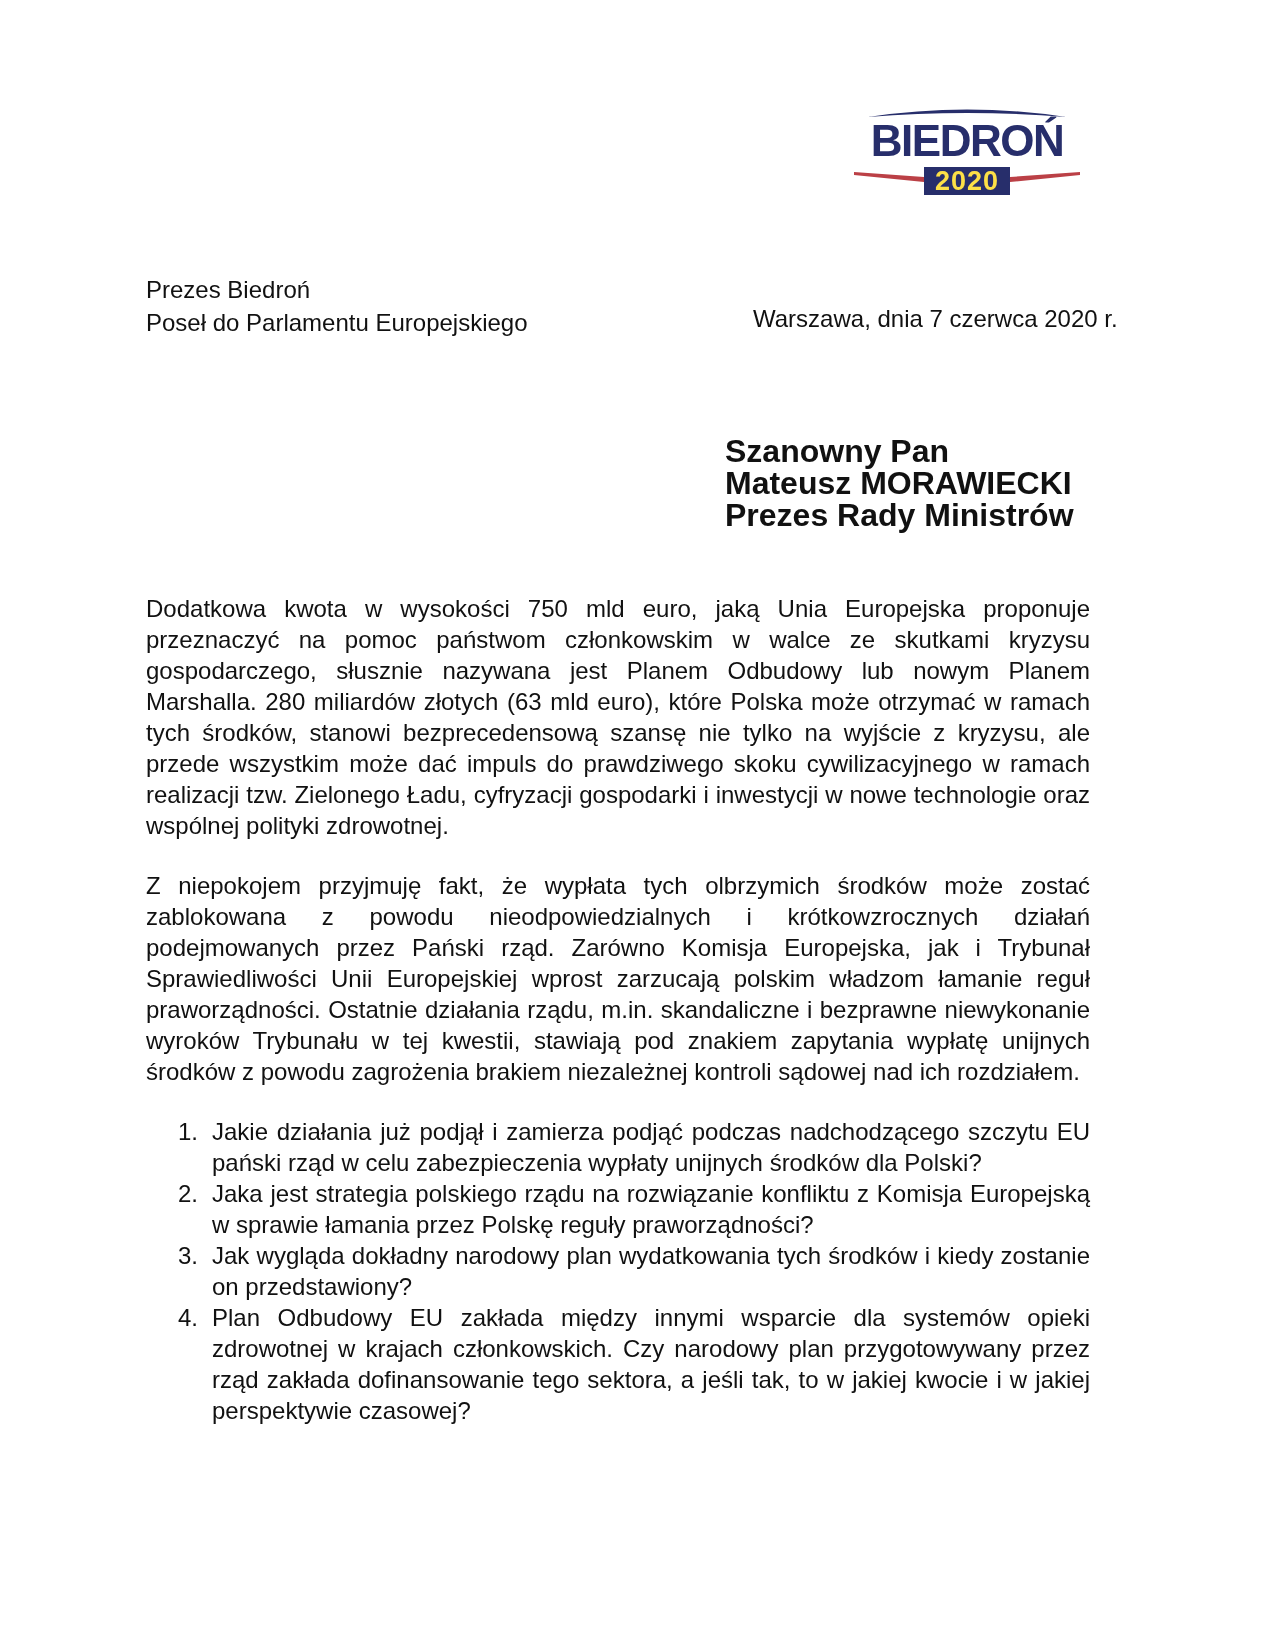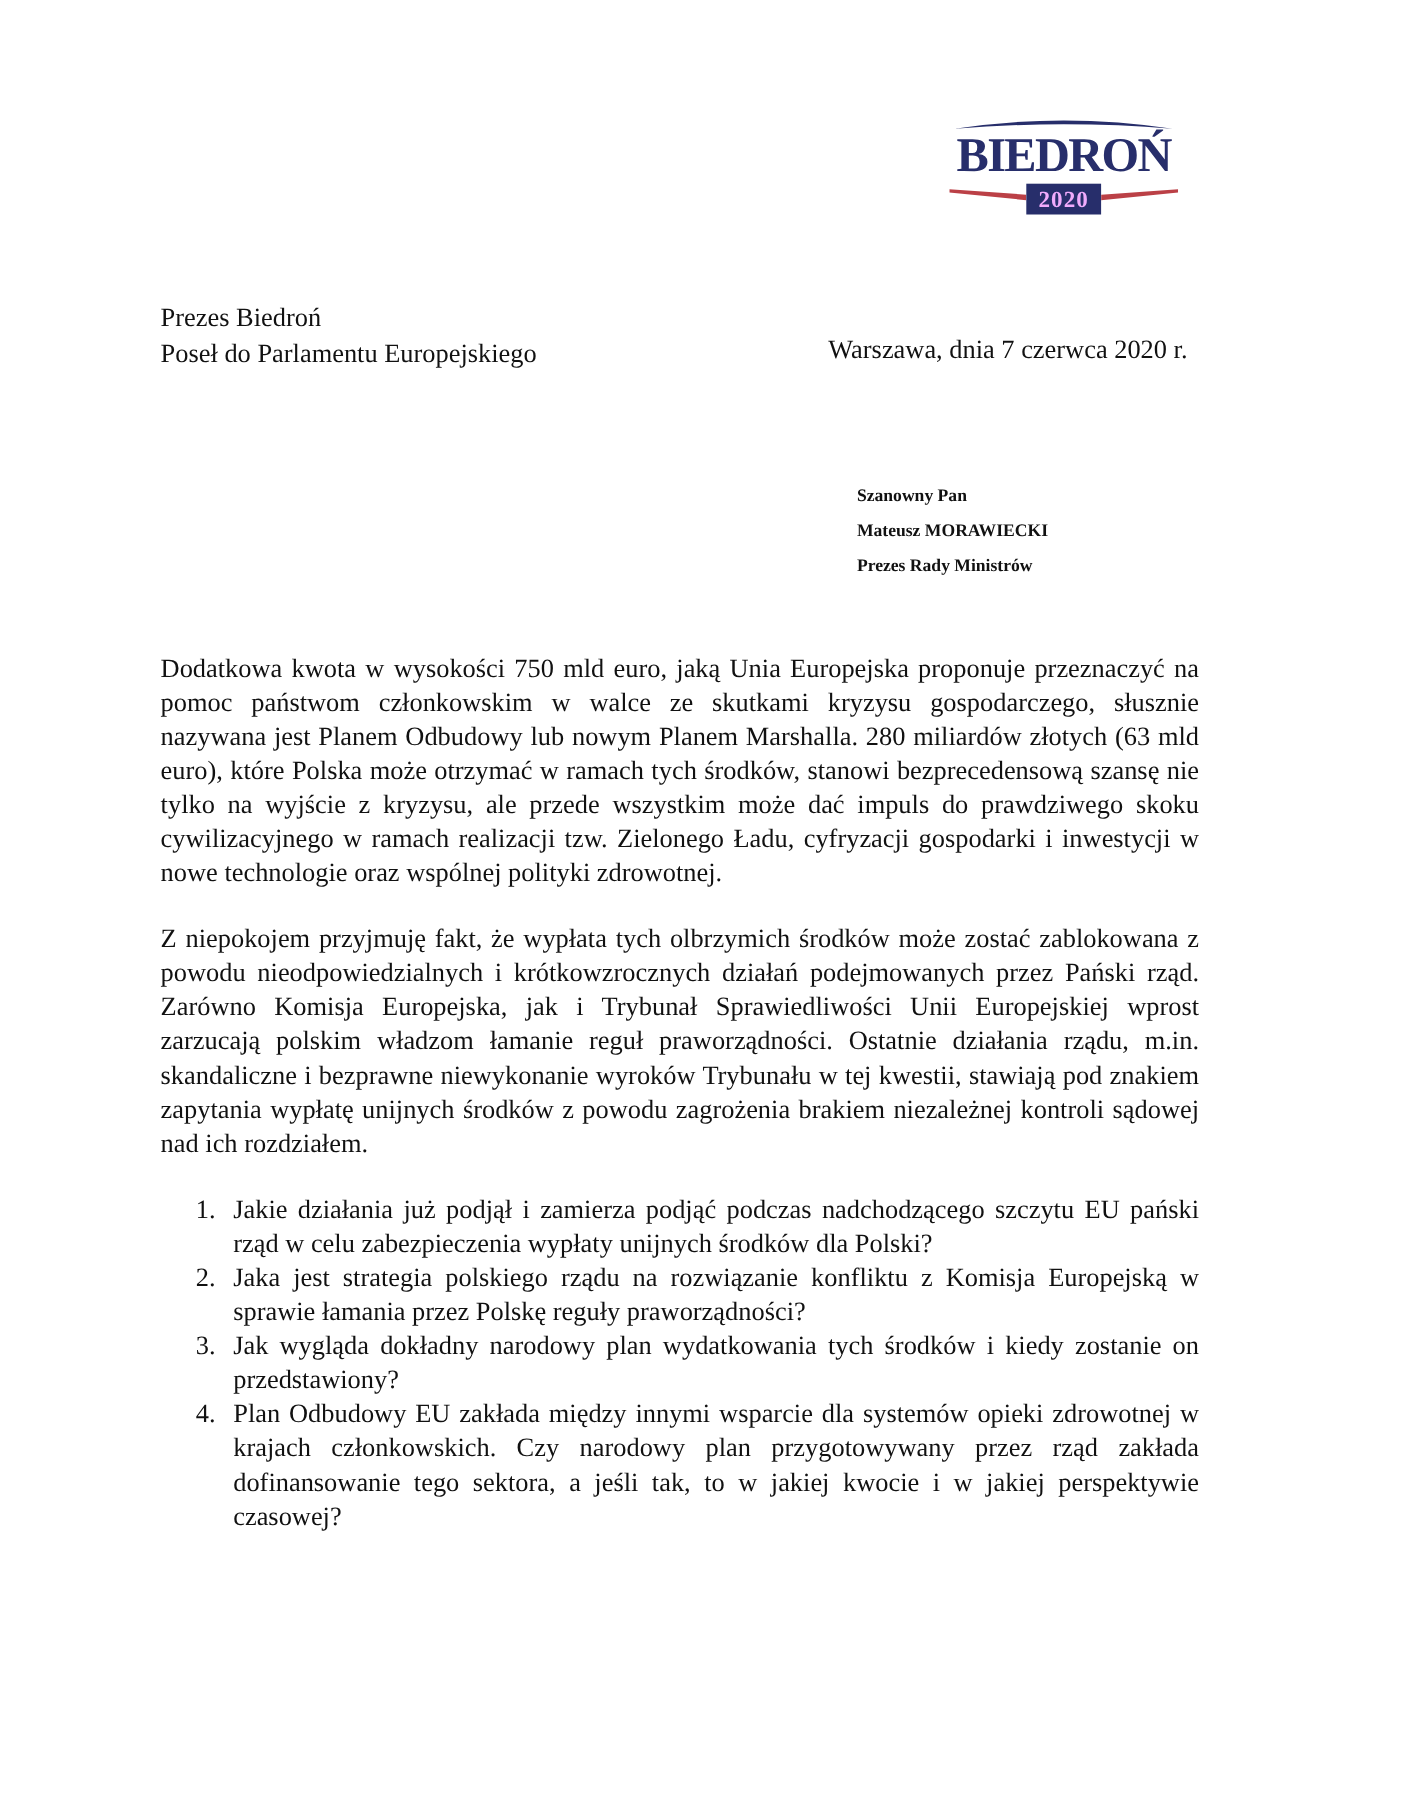"BIEDROŃ" .page { font-family: Liberation Serif, serif -> Liberation Sans, sans-serif }
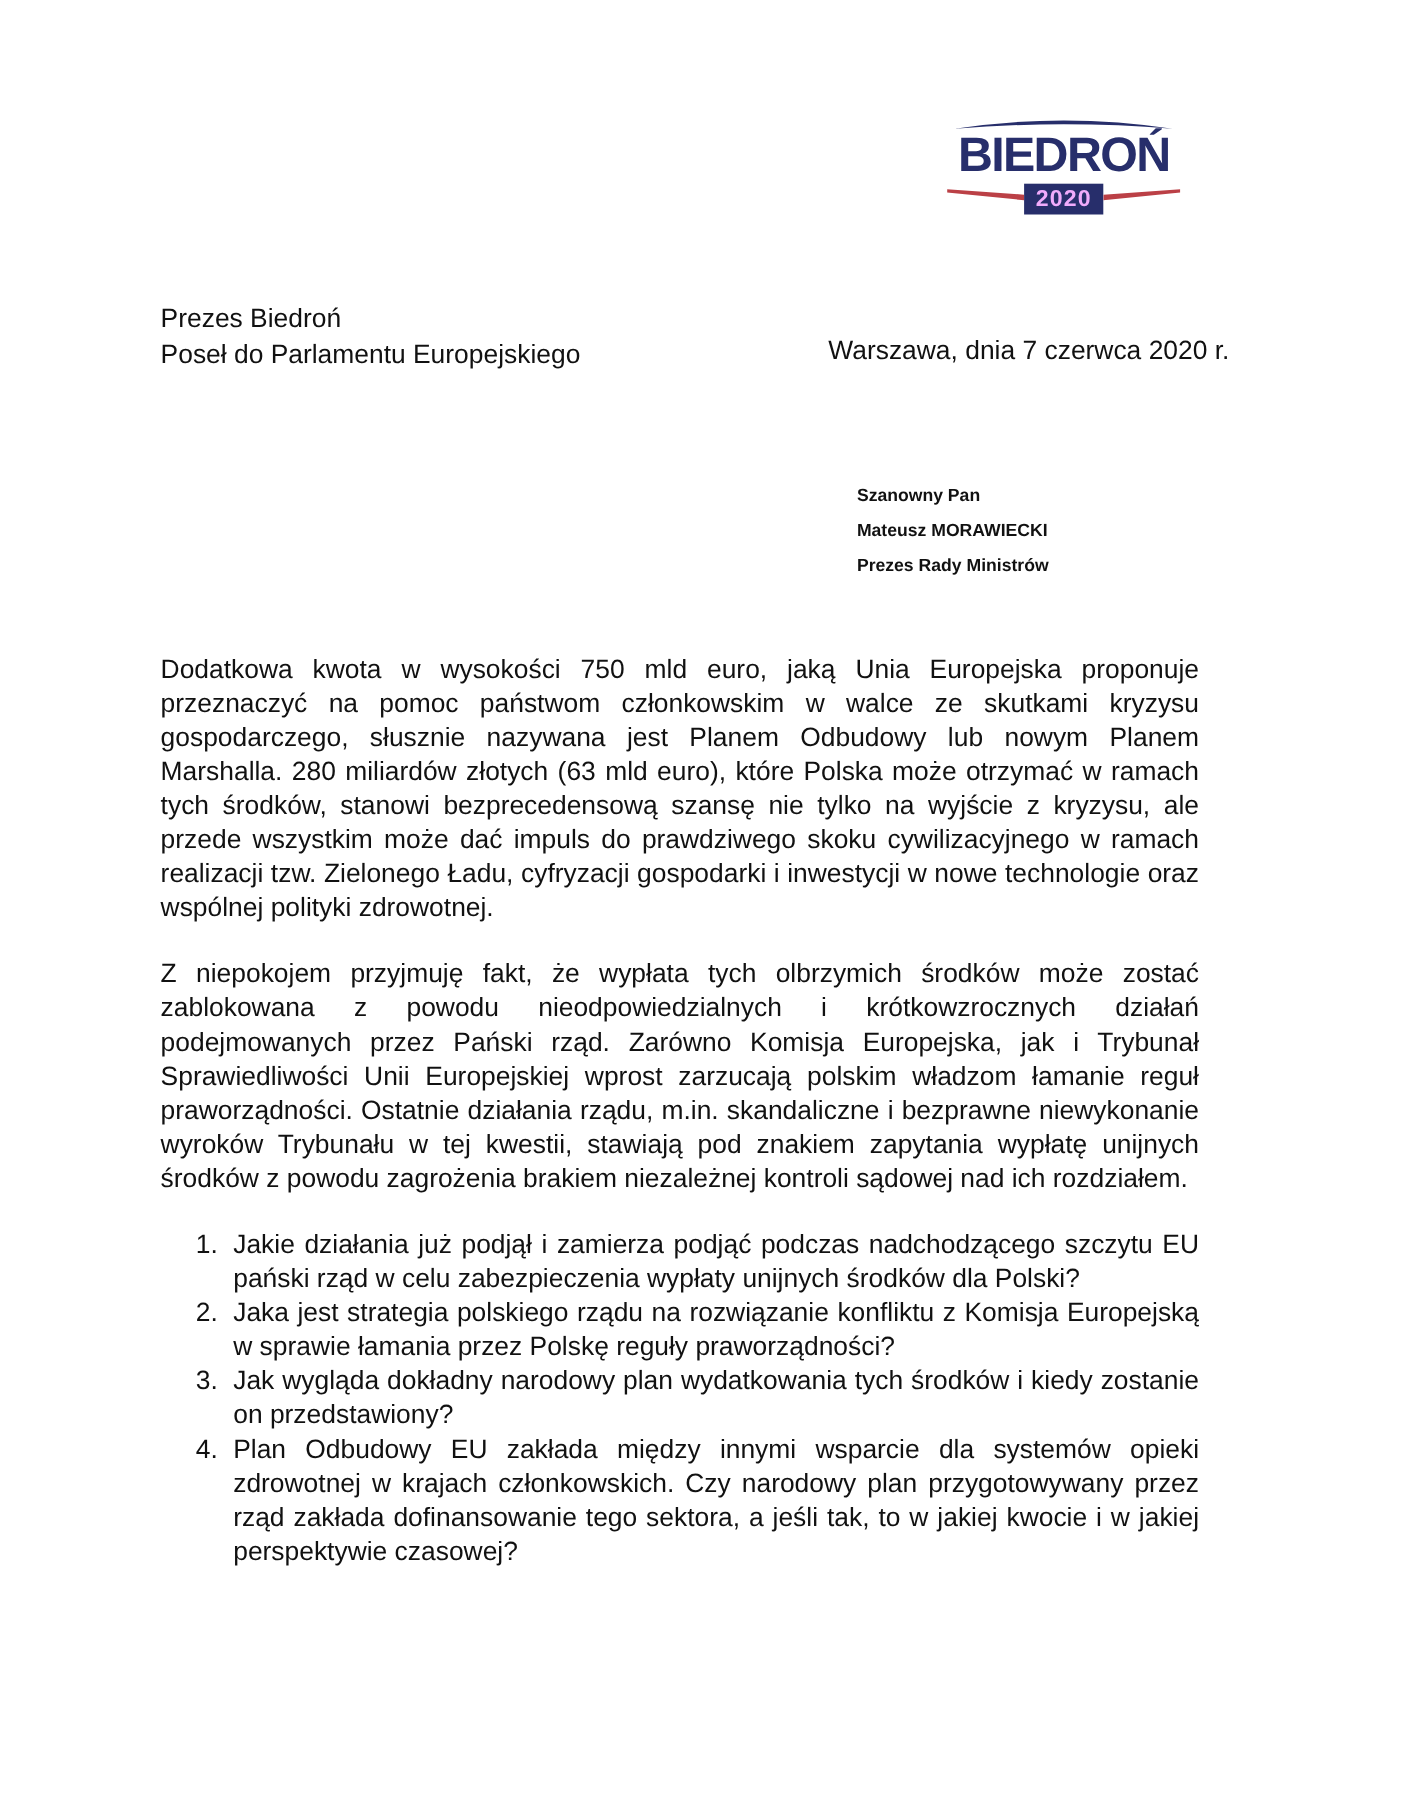"2020" .logo-badge { color: #f0abfc -> #fde047; font-size: 21px -> 27px }
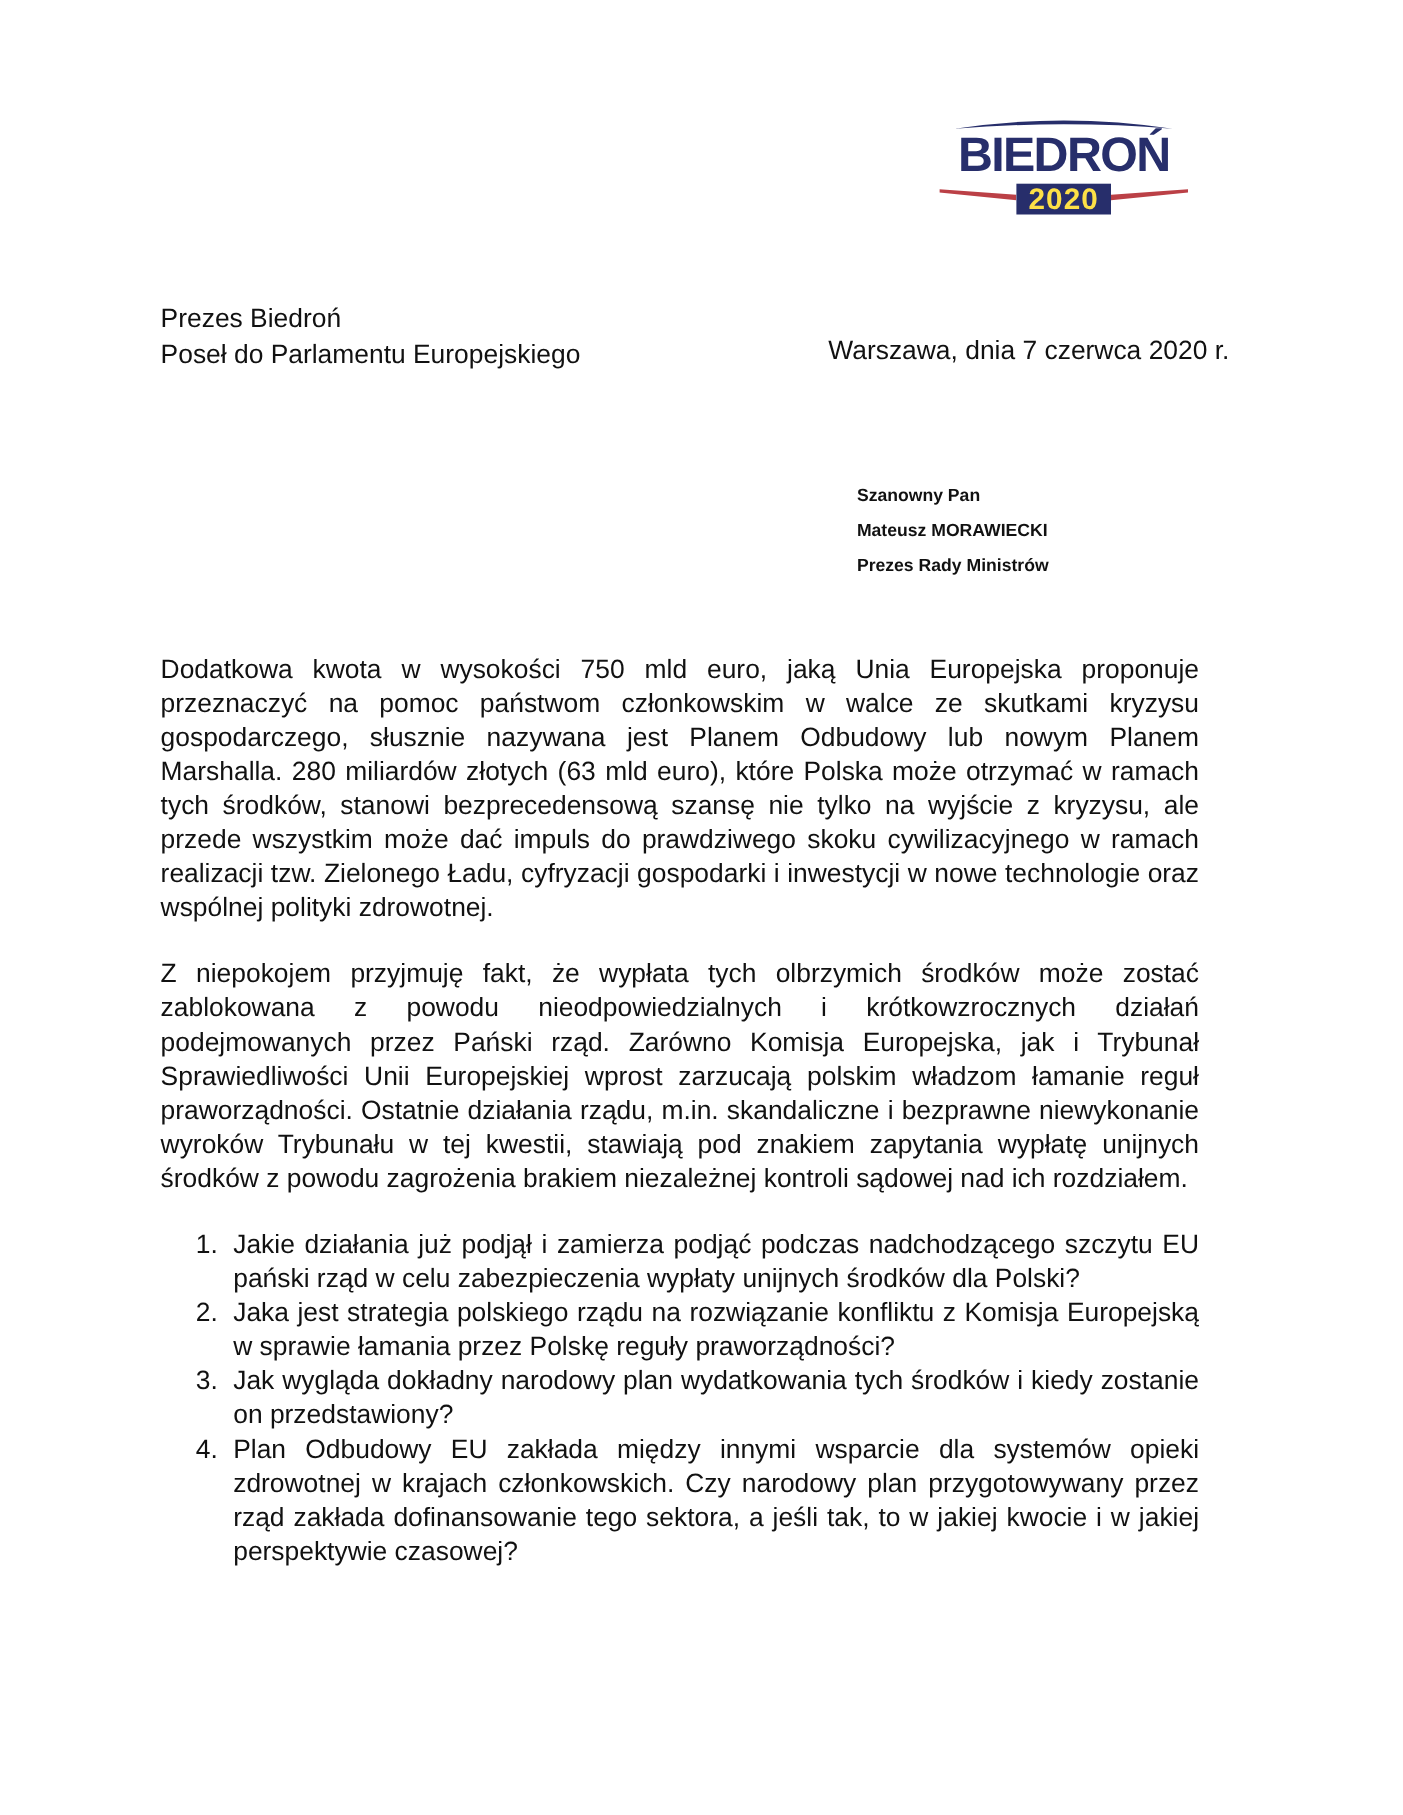"Szanowny Pan" .recipient { font-size: 16px -> 32px; left: 779px -> 725px }
